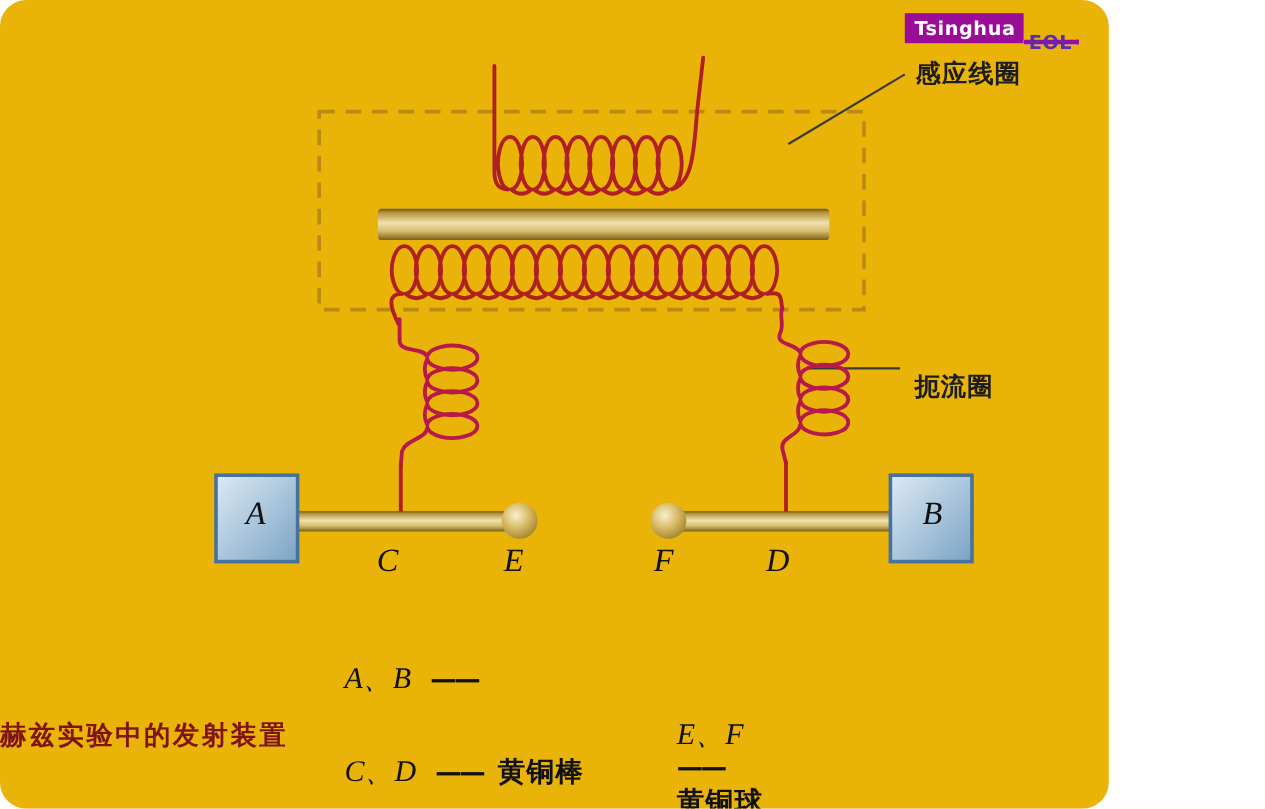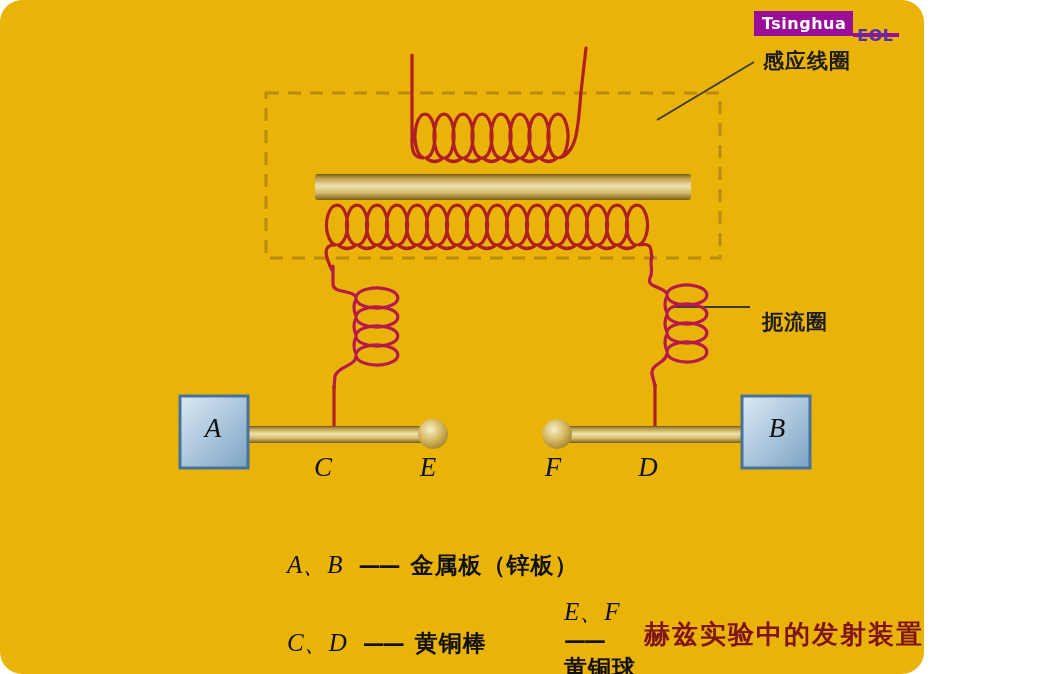"金属板（锌板）" span.legend-label { html: <span>金属板（锌板）</span> -> none }
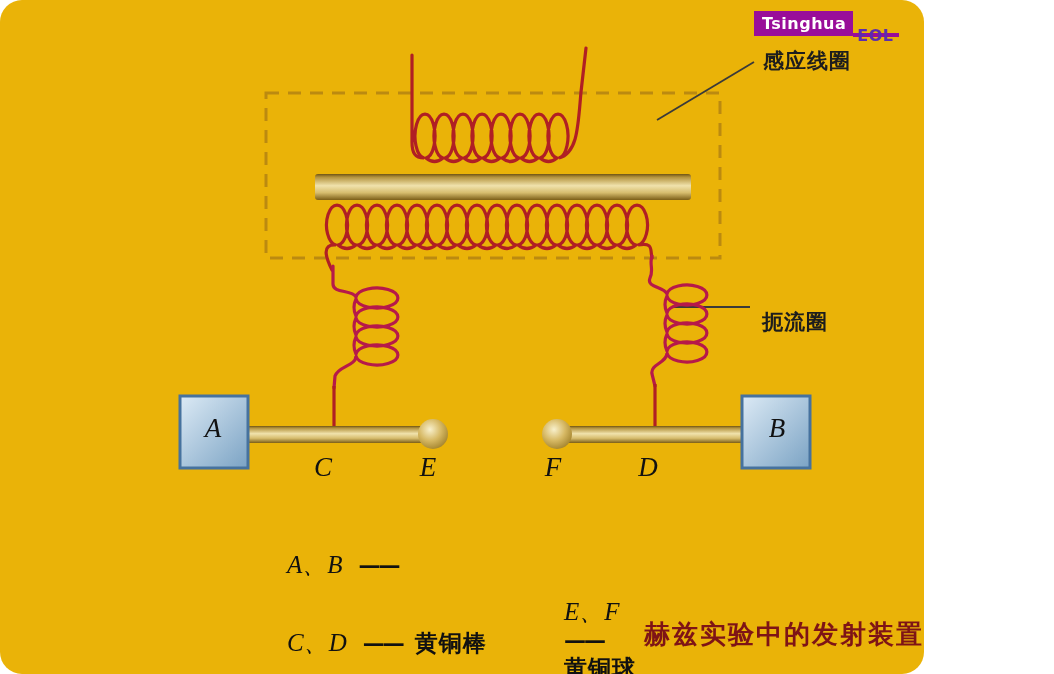"赫兹实验中的发射装置" .fig-title { font-size: 26px -> 22px; text-align: right -> left; top: 617px -> 598px }
